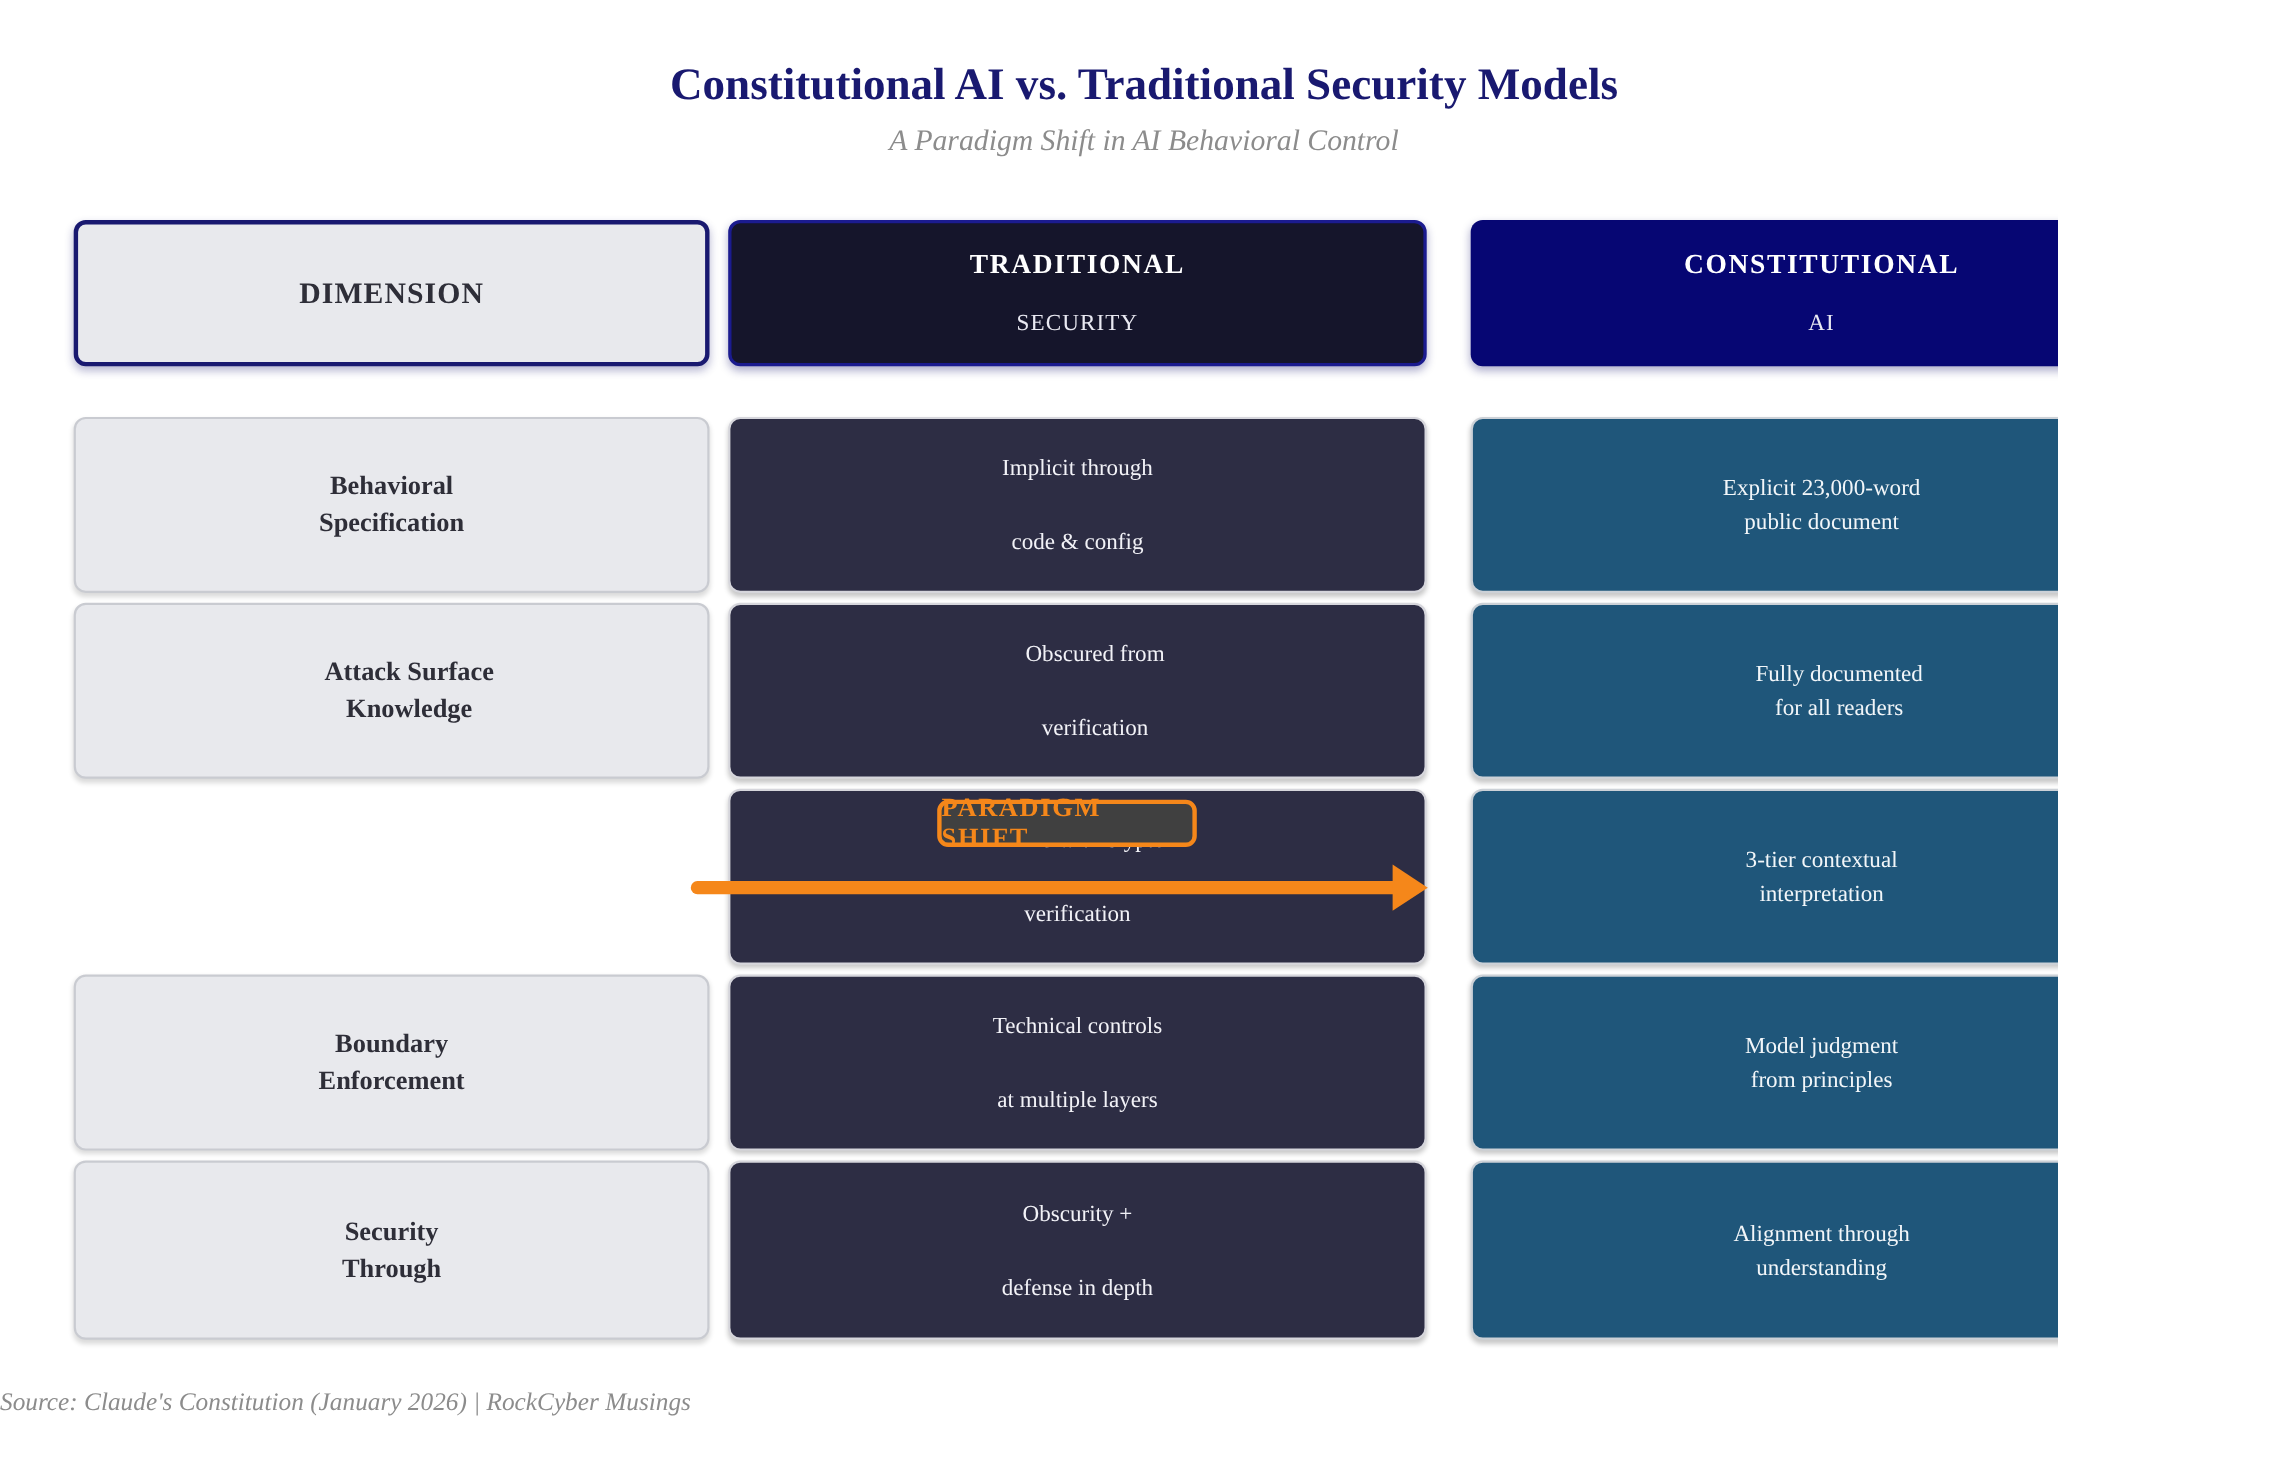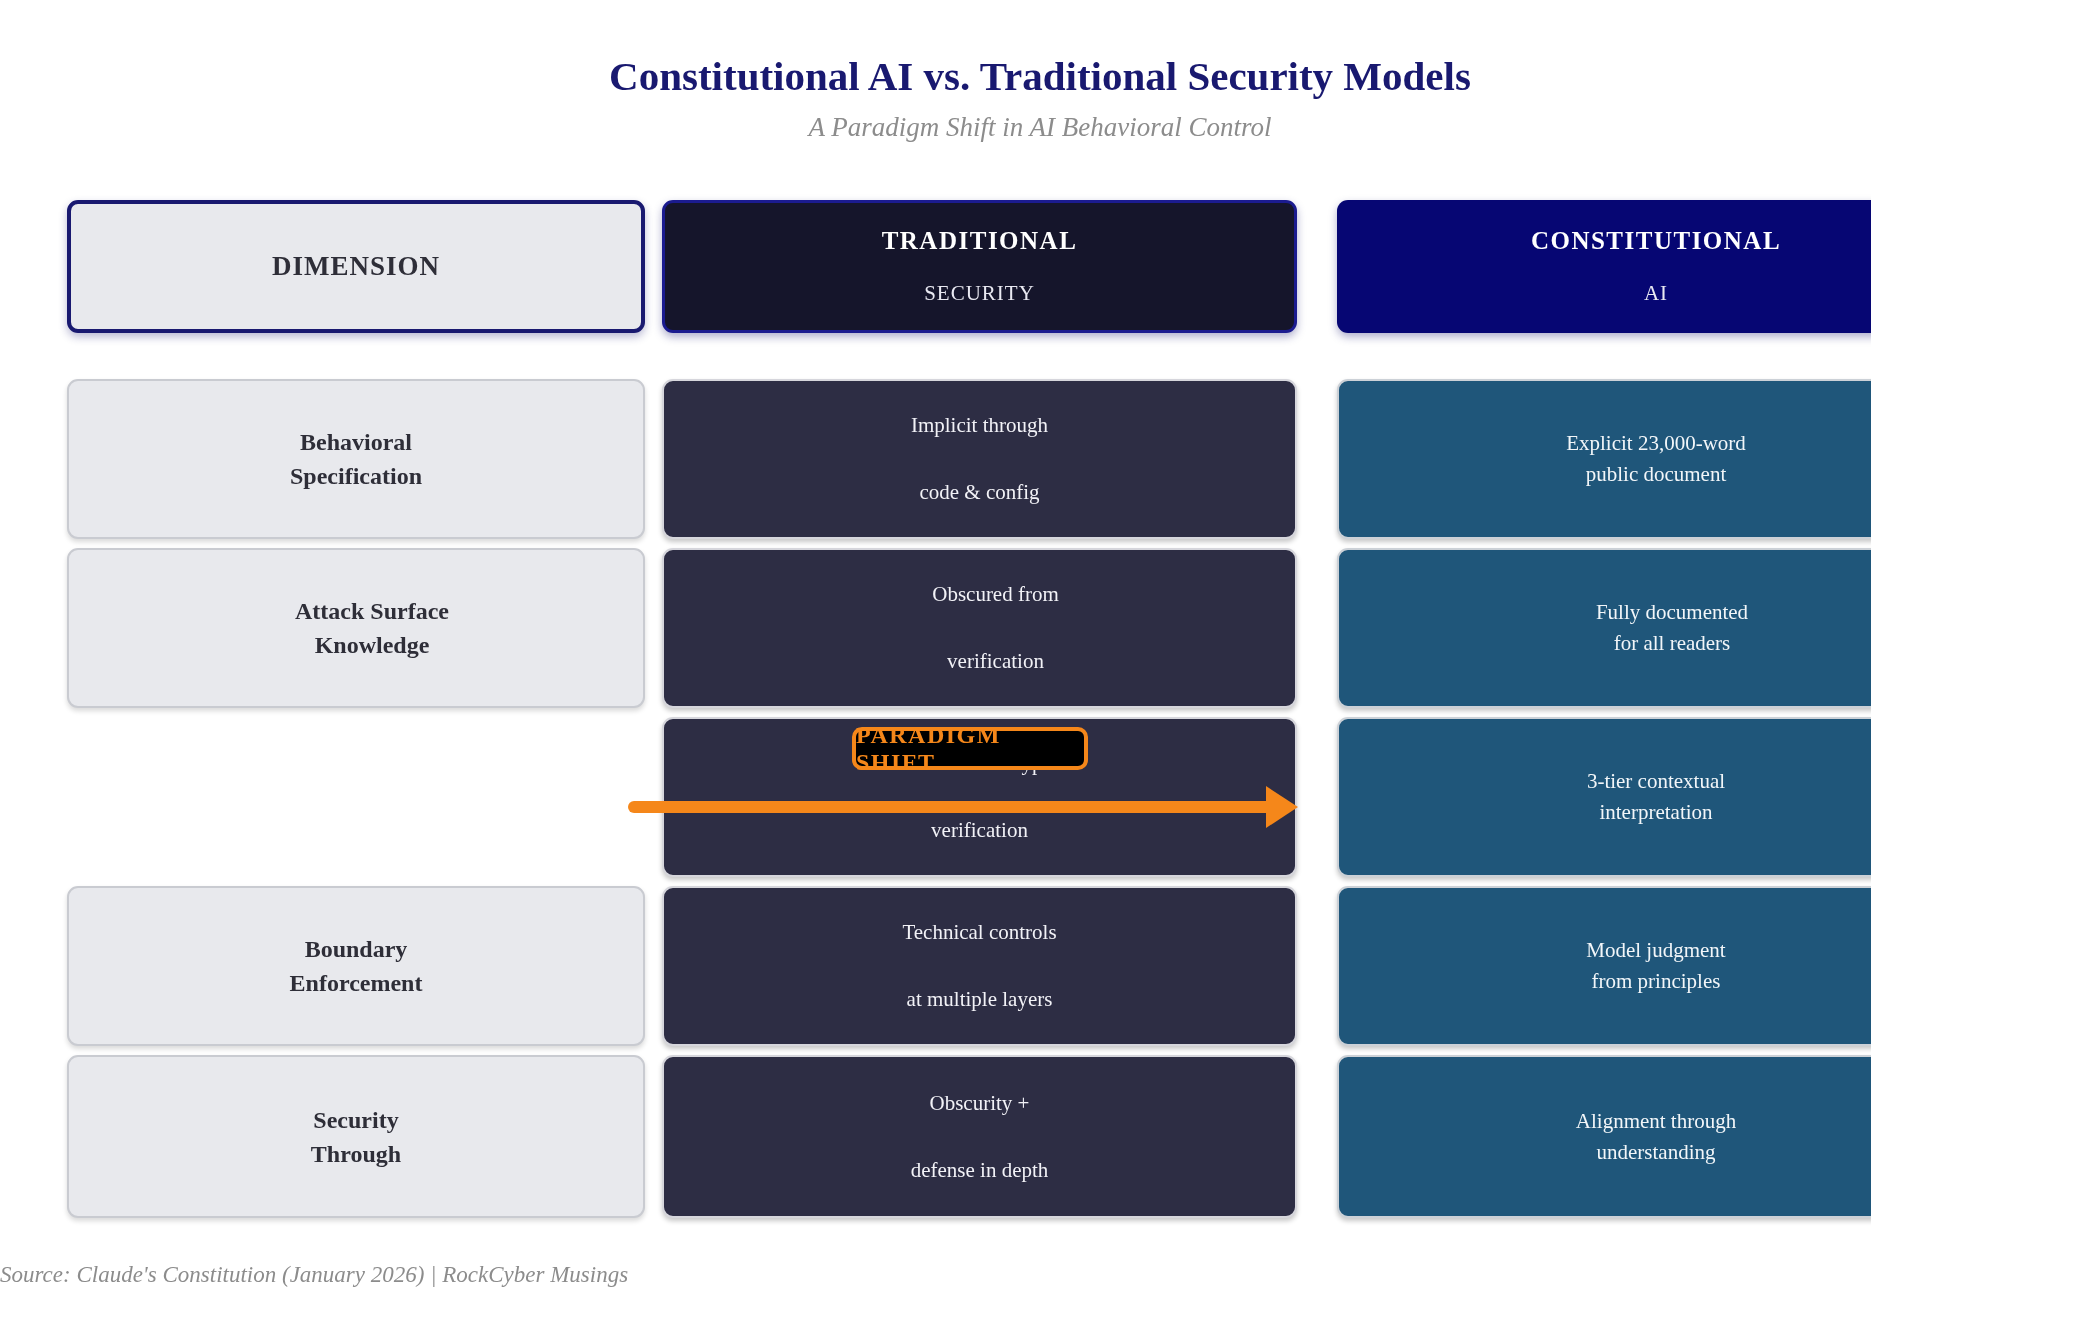"PARADIGM SHIFT" .badge { background: #000000 -> #404040 }
